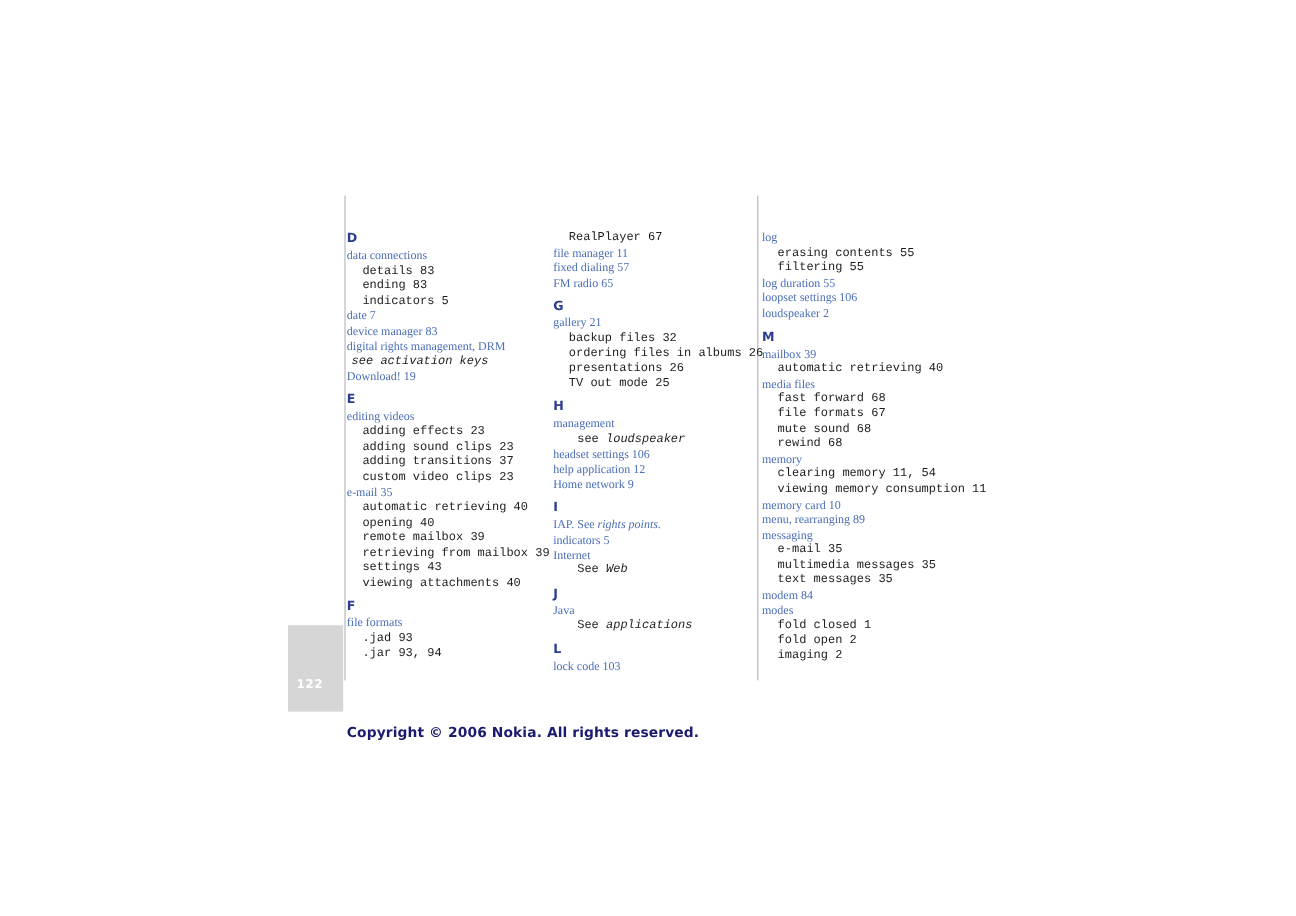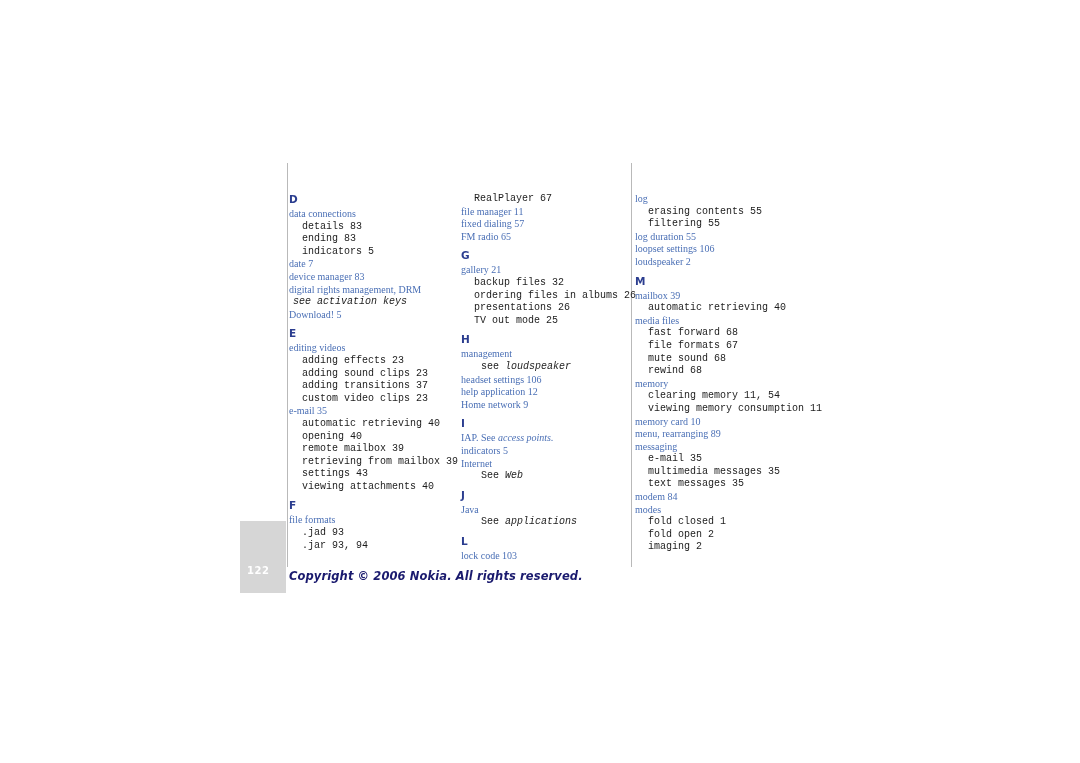"Download! 5" div.entry { text: 5 -> 19 }
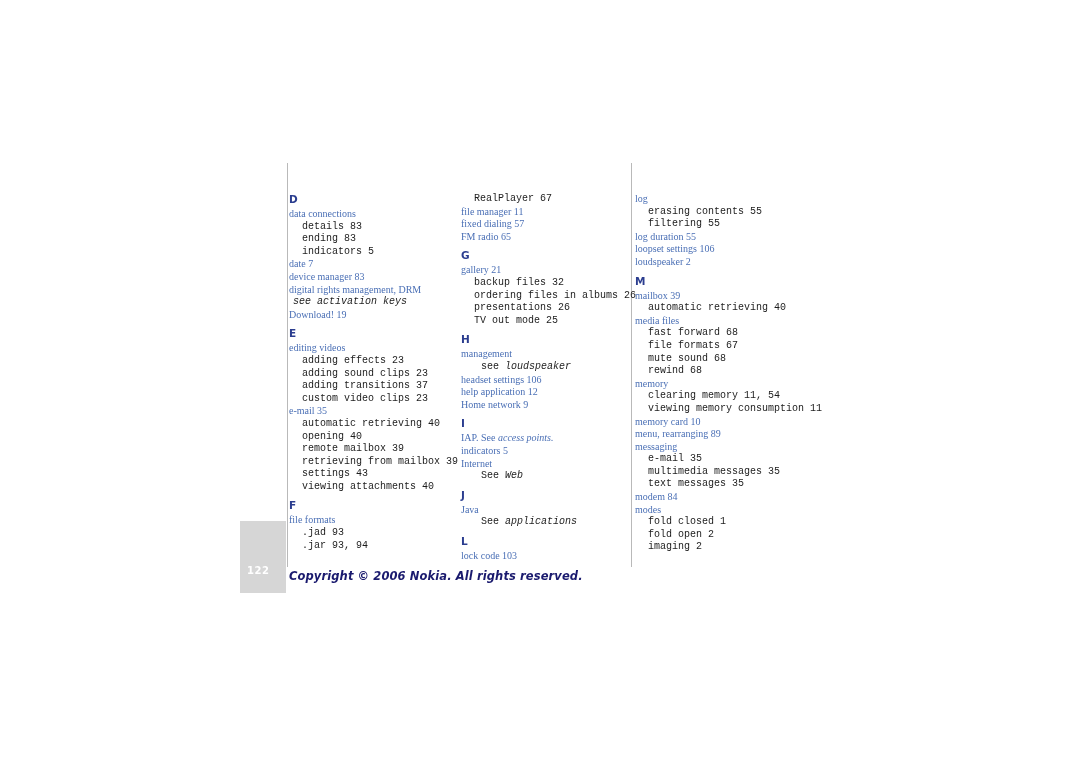"access points." span.ital { text: access -> rights }
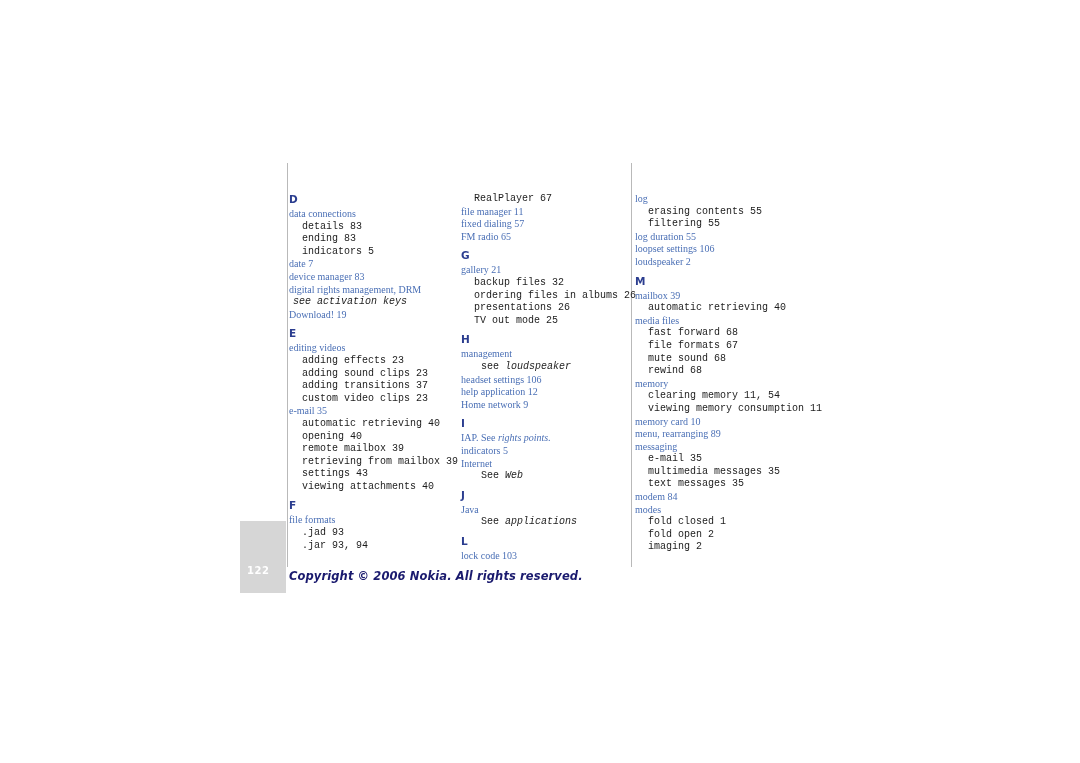"Copyright © 2006 Nokia. All" .copyright { font-style: italic -> none; top: 569px -> 603px }
